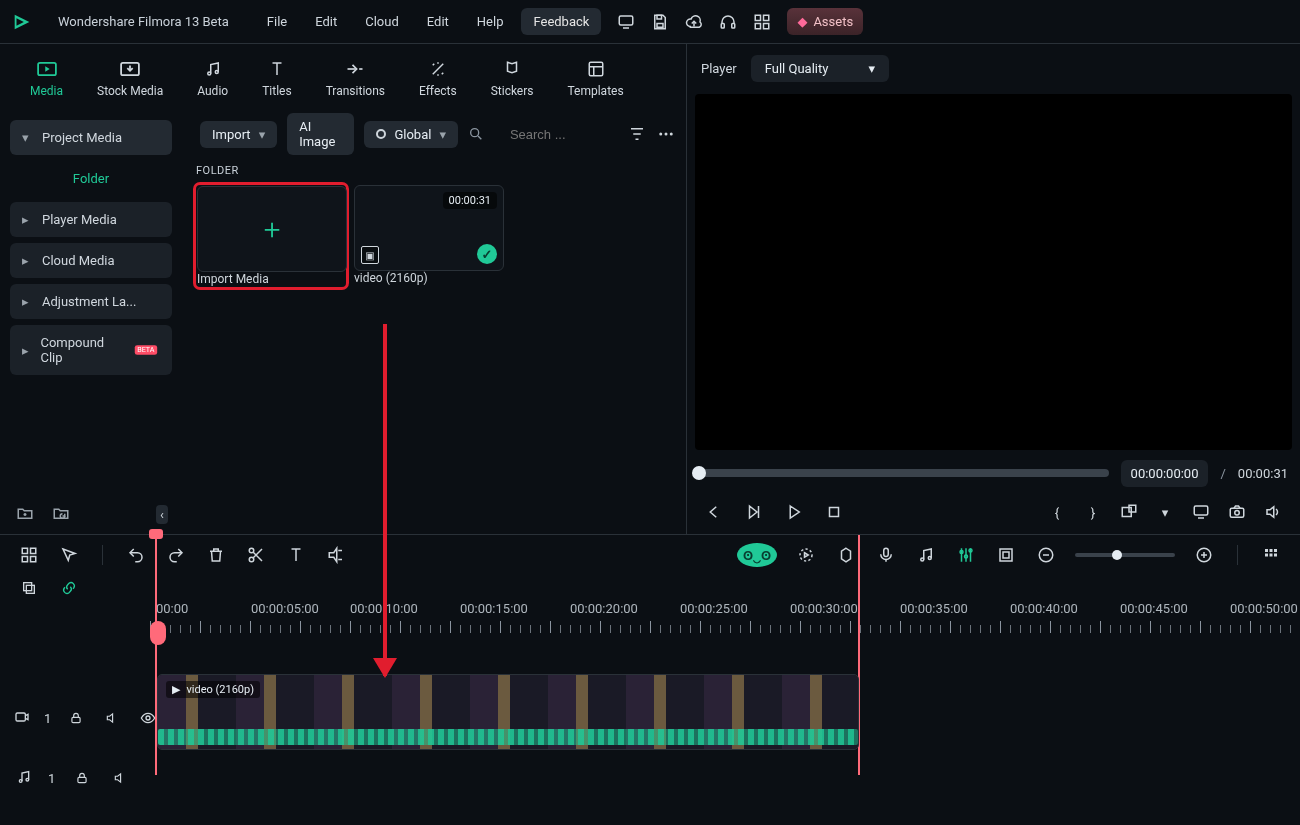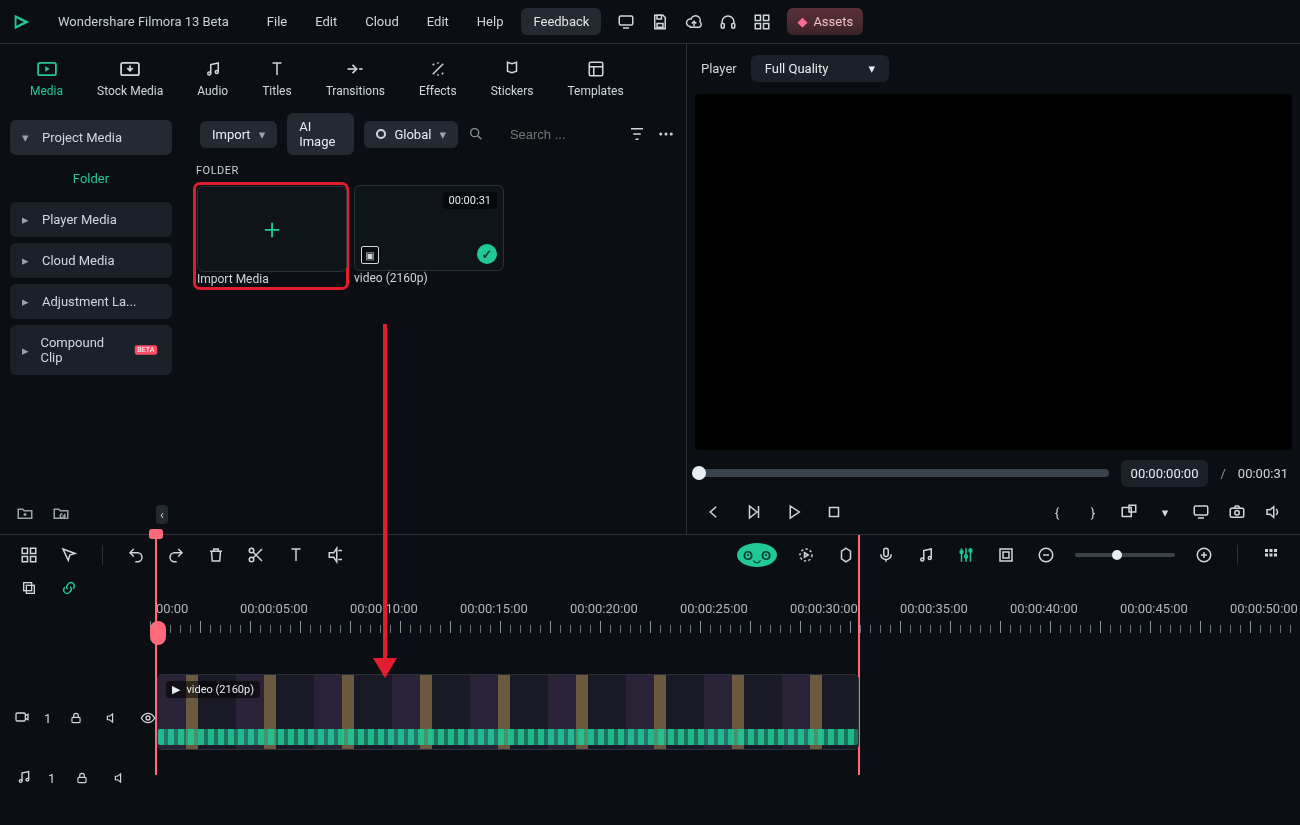"00:00:05:00" span.tlabel { left: 90px -> 101px }
